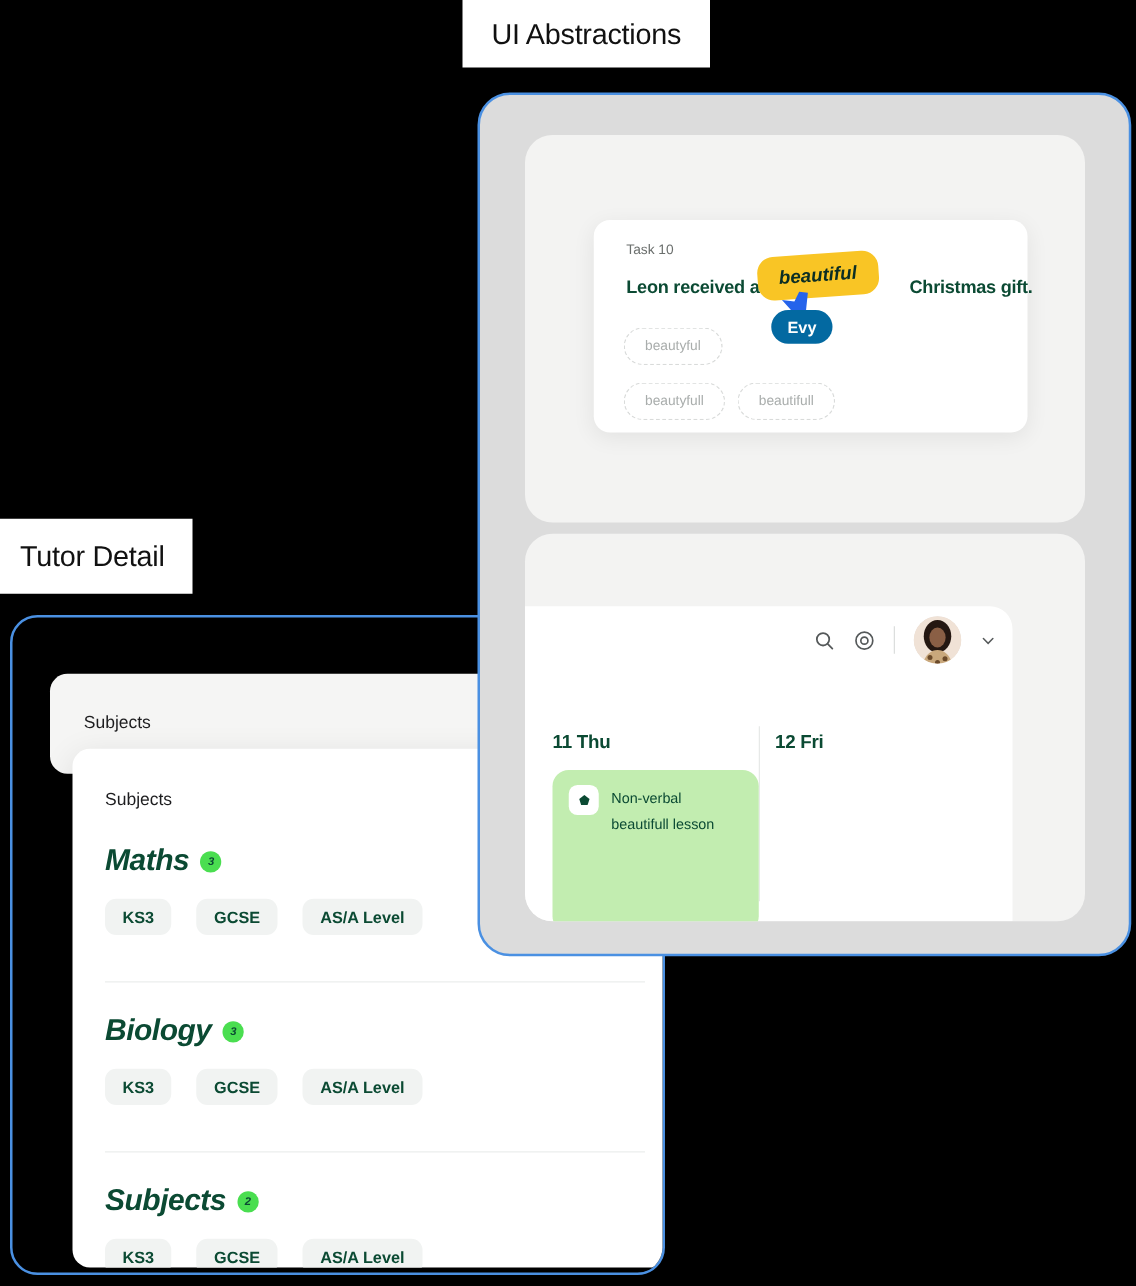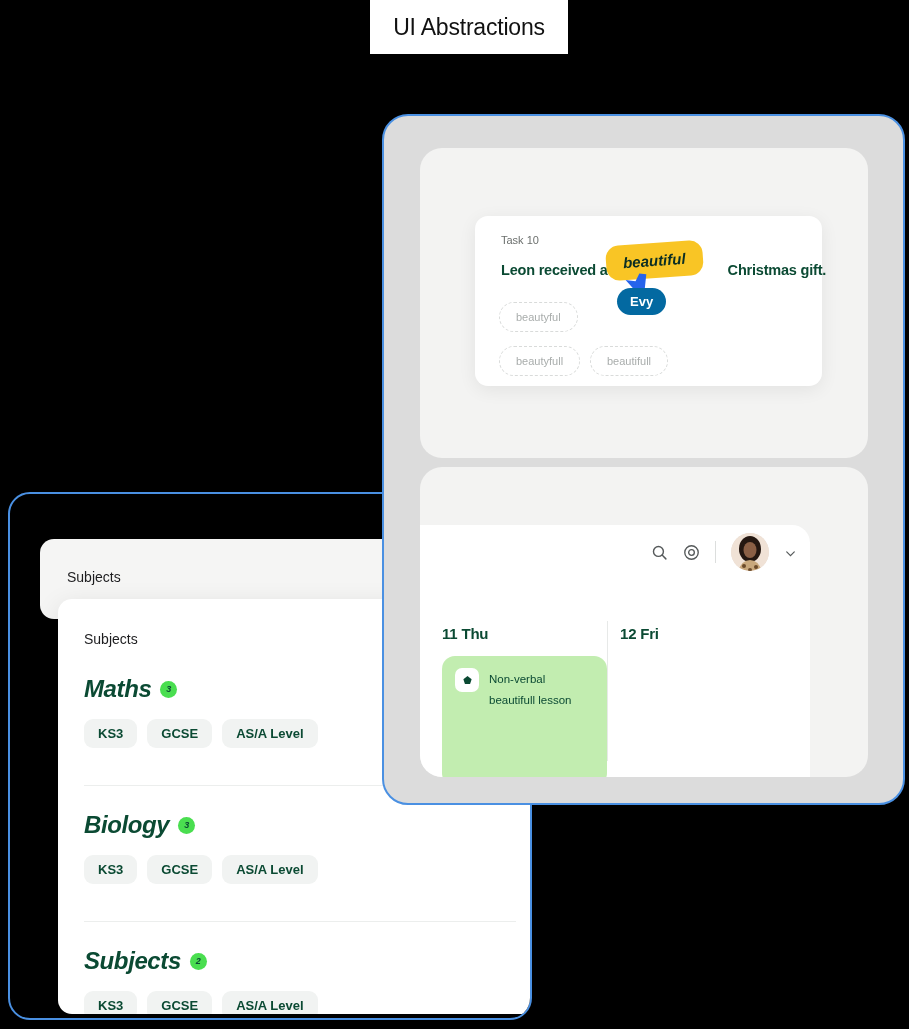"Task 10" #ui-panel { margin-top: 40px -> none }
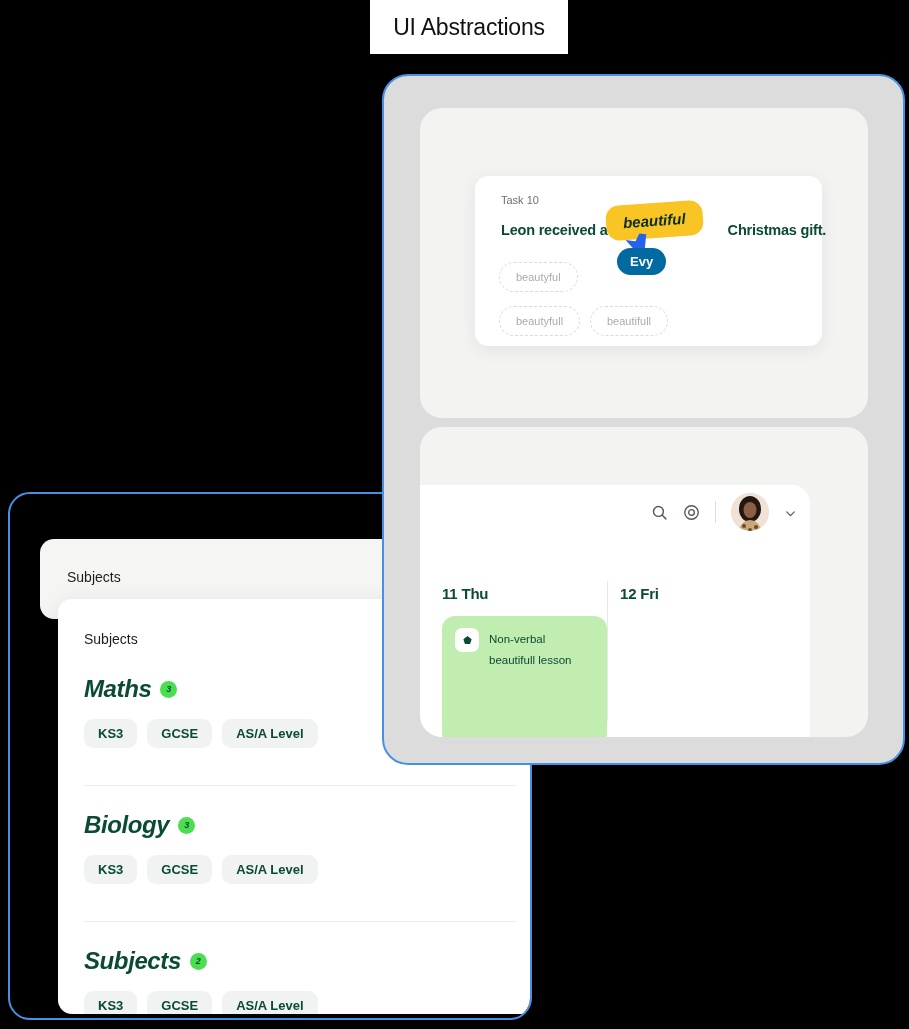"Tutor Detail" div.title-chip { html: none -> <div> <span>Tutor Detail</span> </div> }
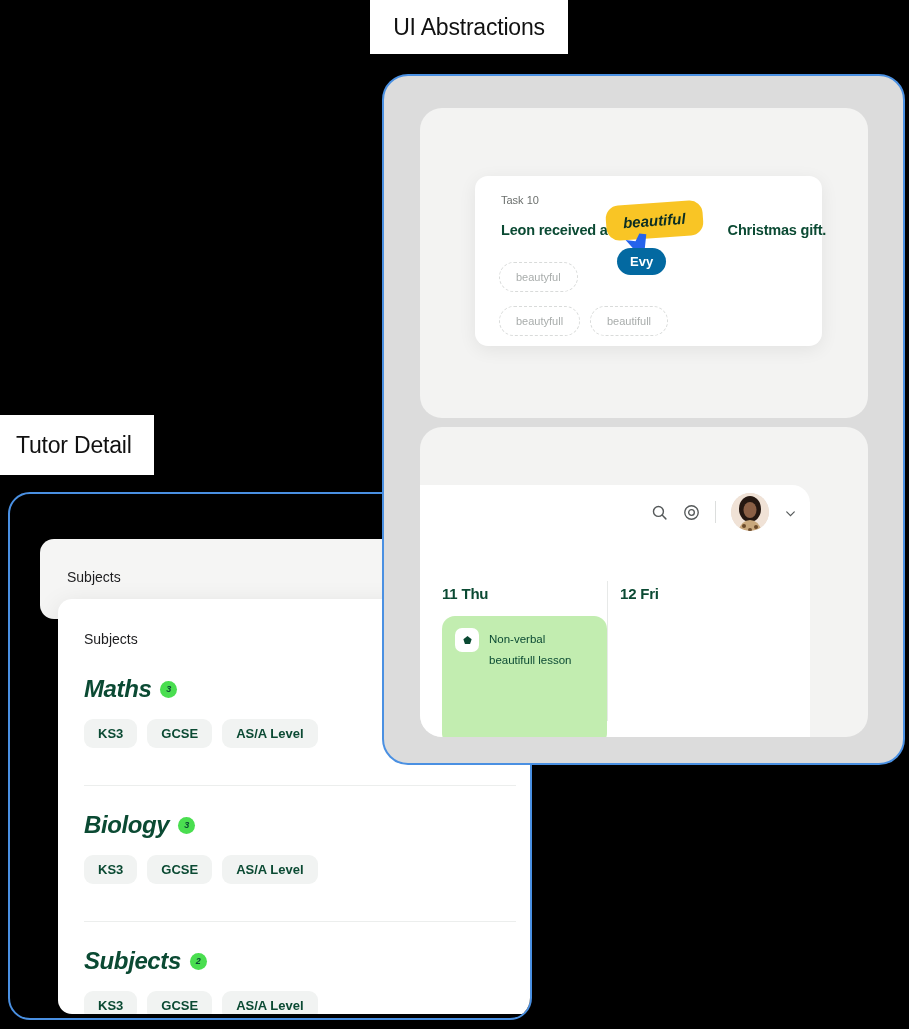"KS3" .level-row { gap: 10px -> 20px }
